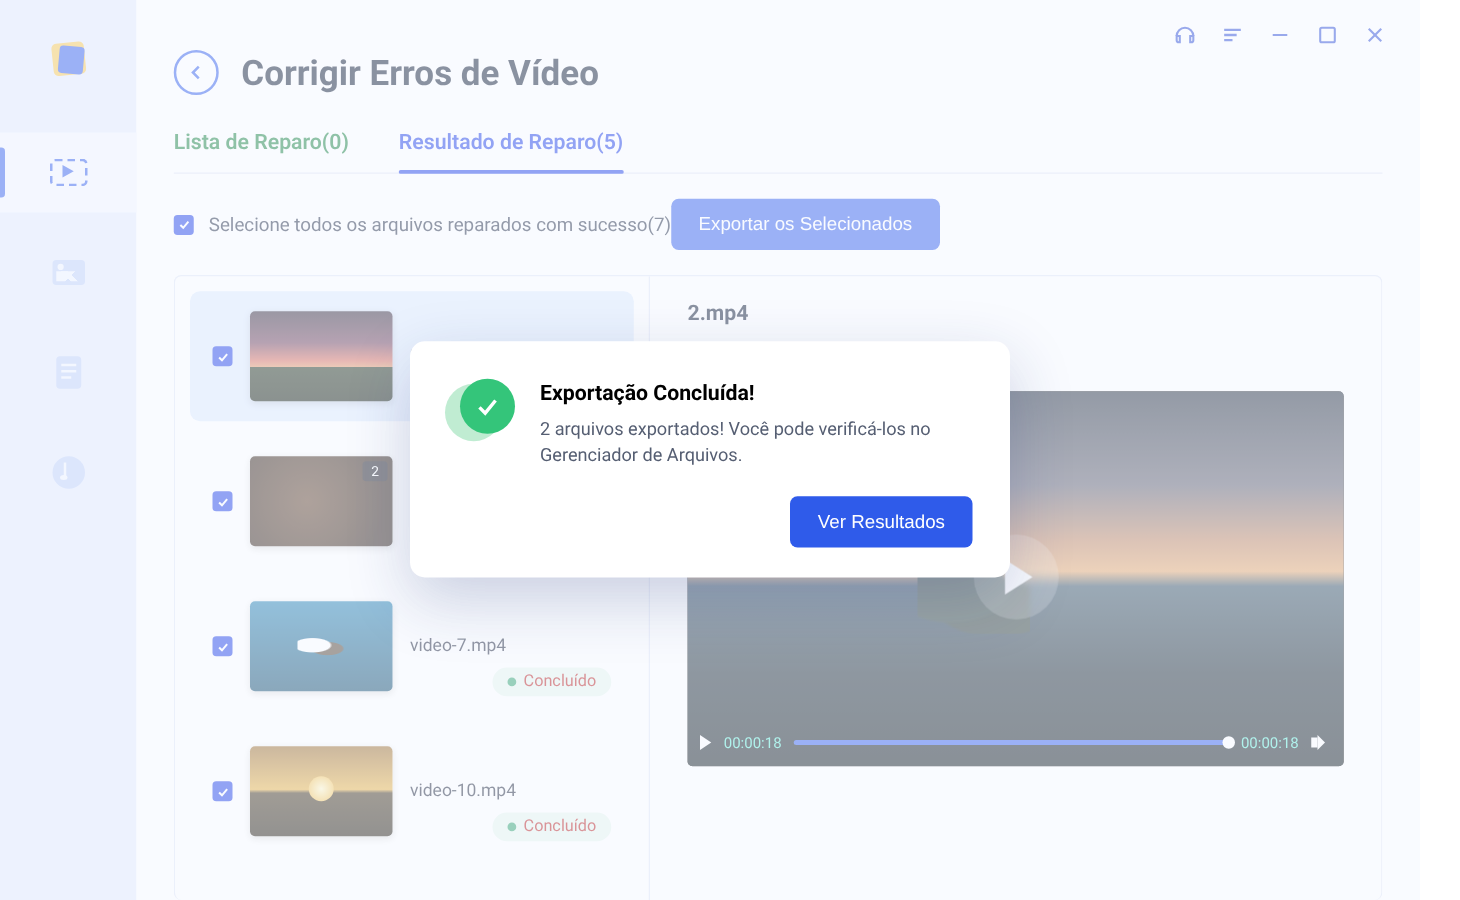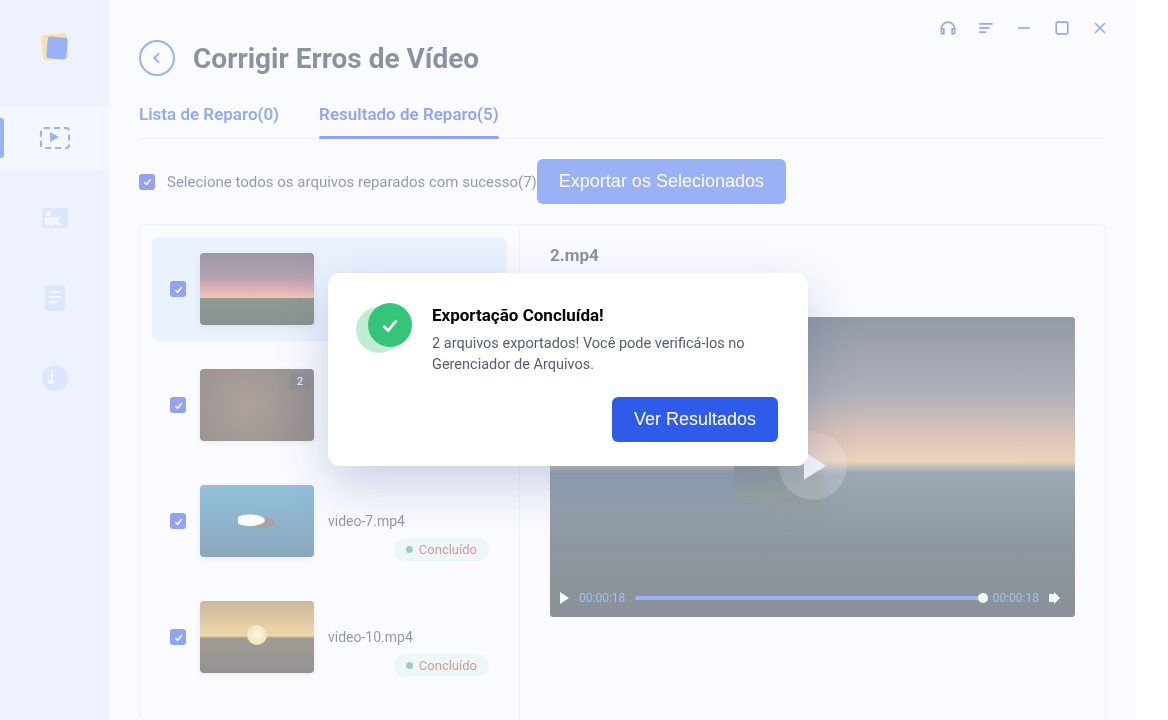"Lista de Reparo(0)" .tab { color: #1d4ed8 -> #15803d }
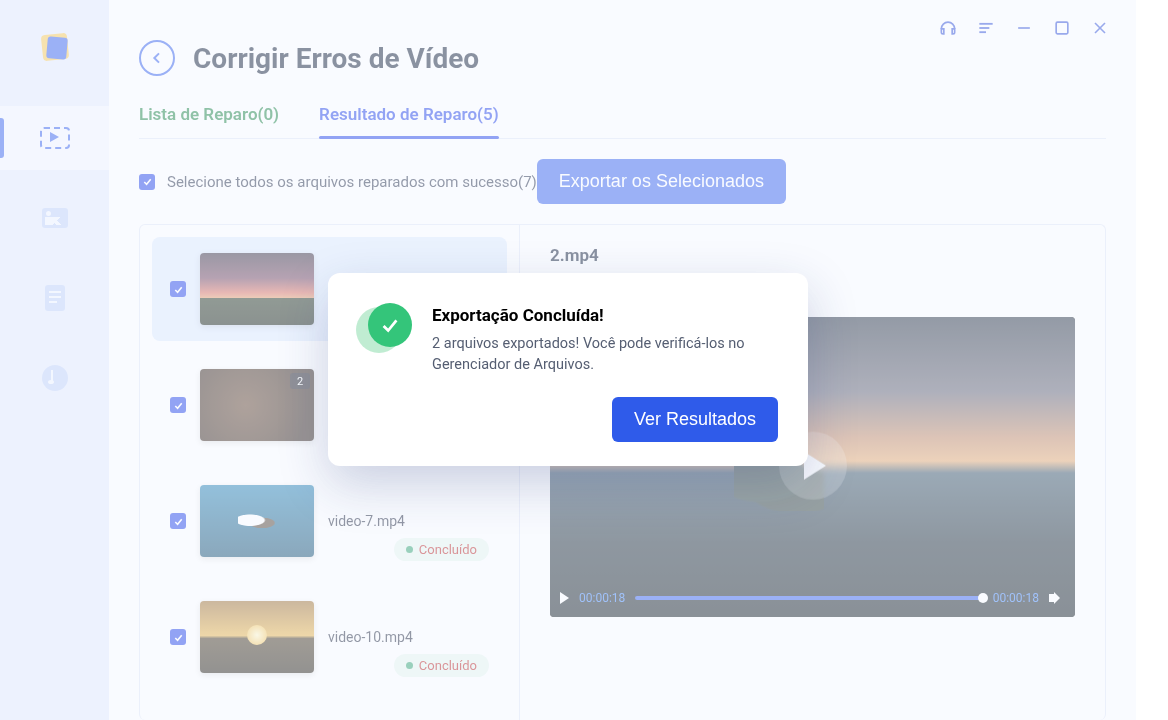"Exportar os Selecionados" .btn { font-size: 18px -> 15px }
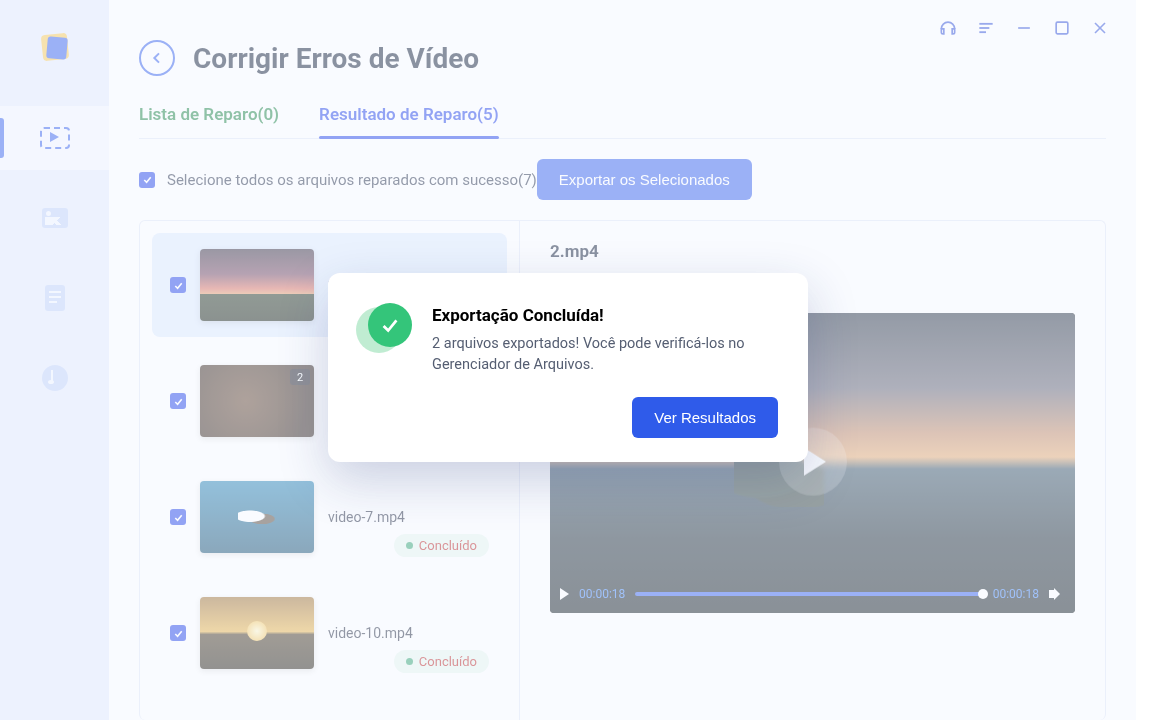"00:00:18" .pcontrols { color: #3b82f6 -> #5eead4 }
